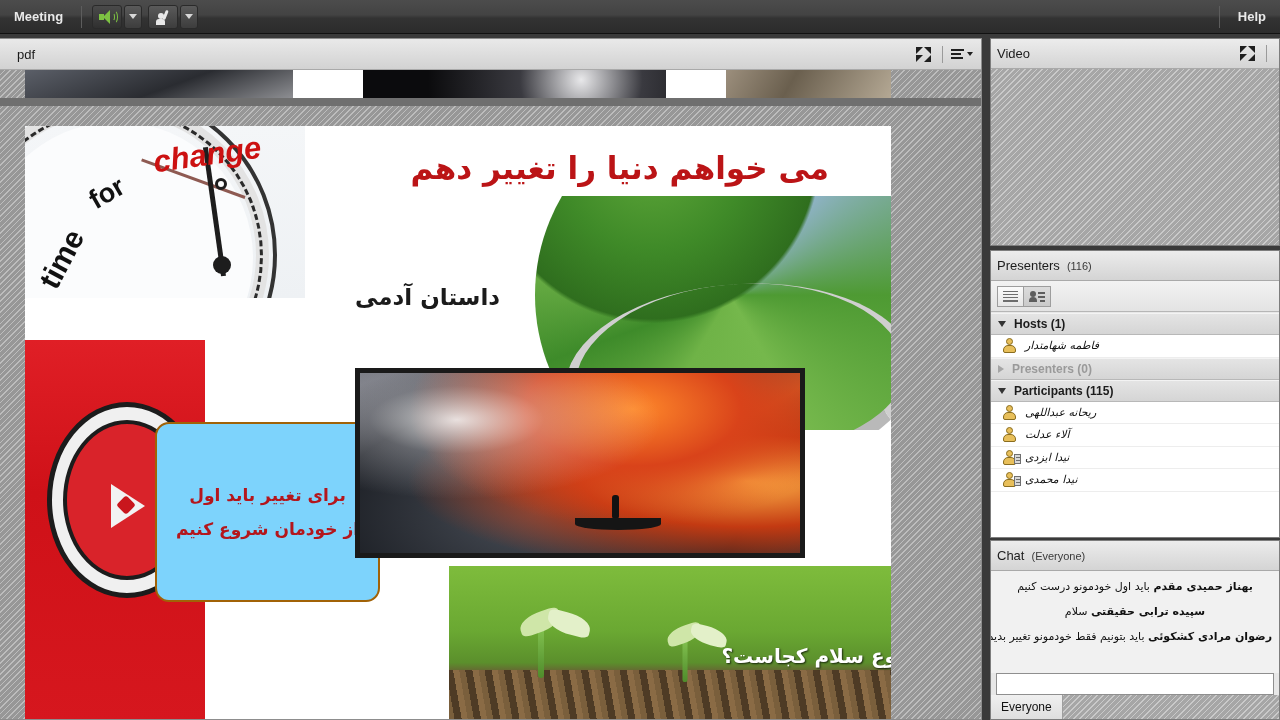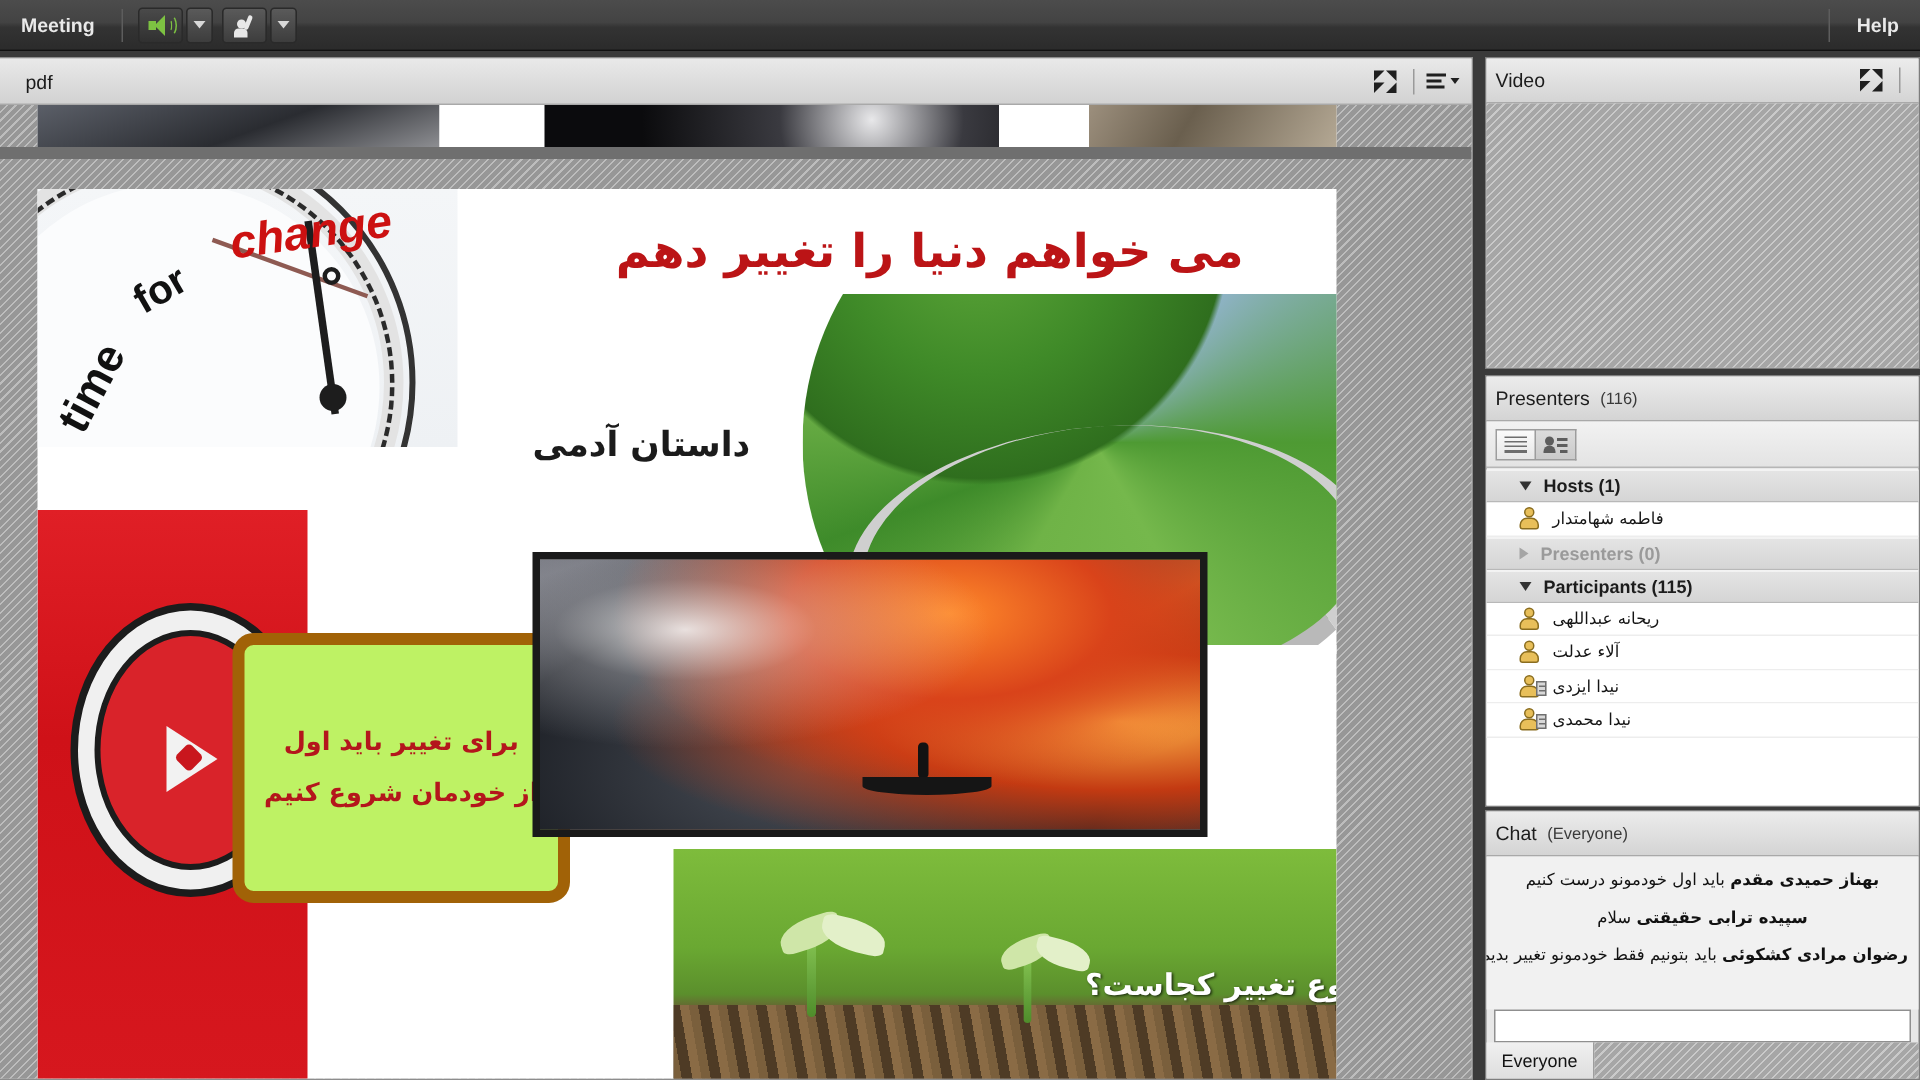"Hosts (1)" .grpRow { padding-left: 22px -> 7px }
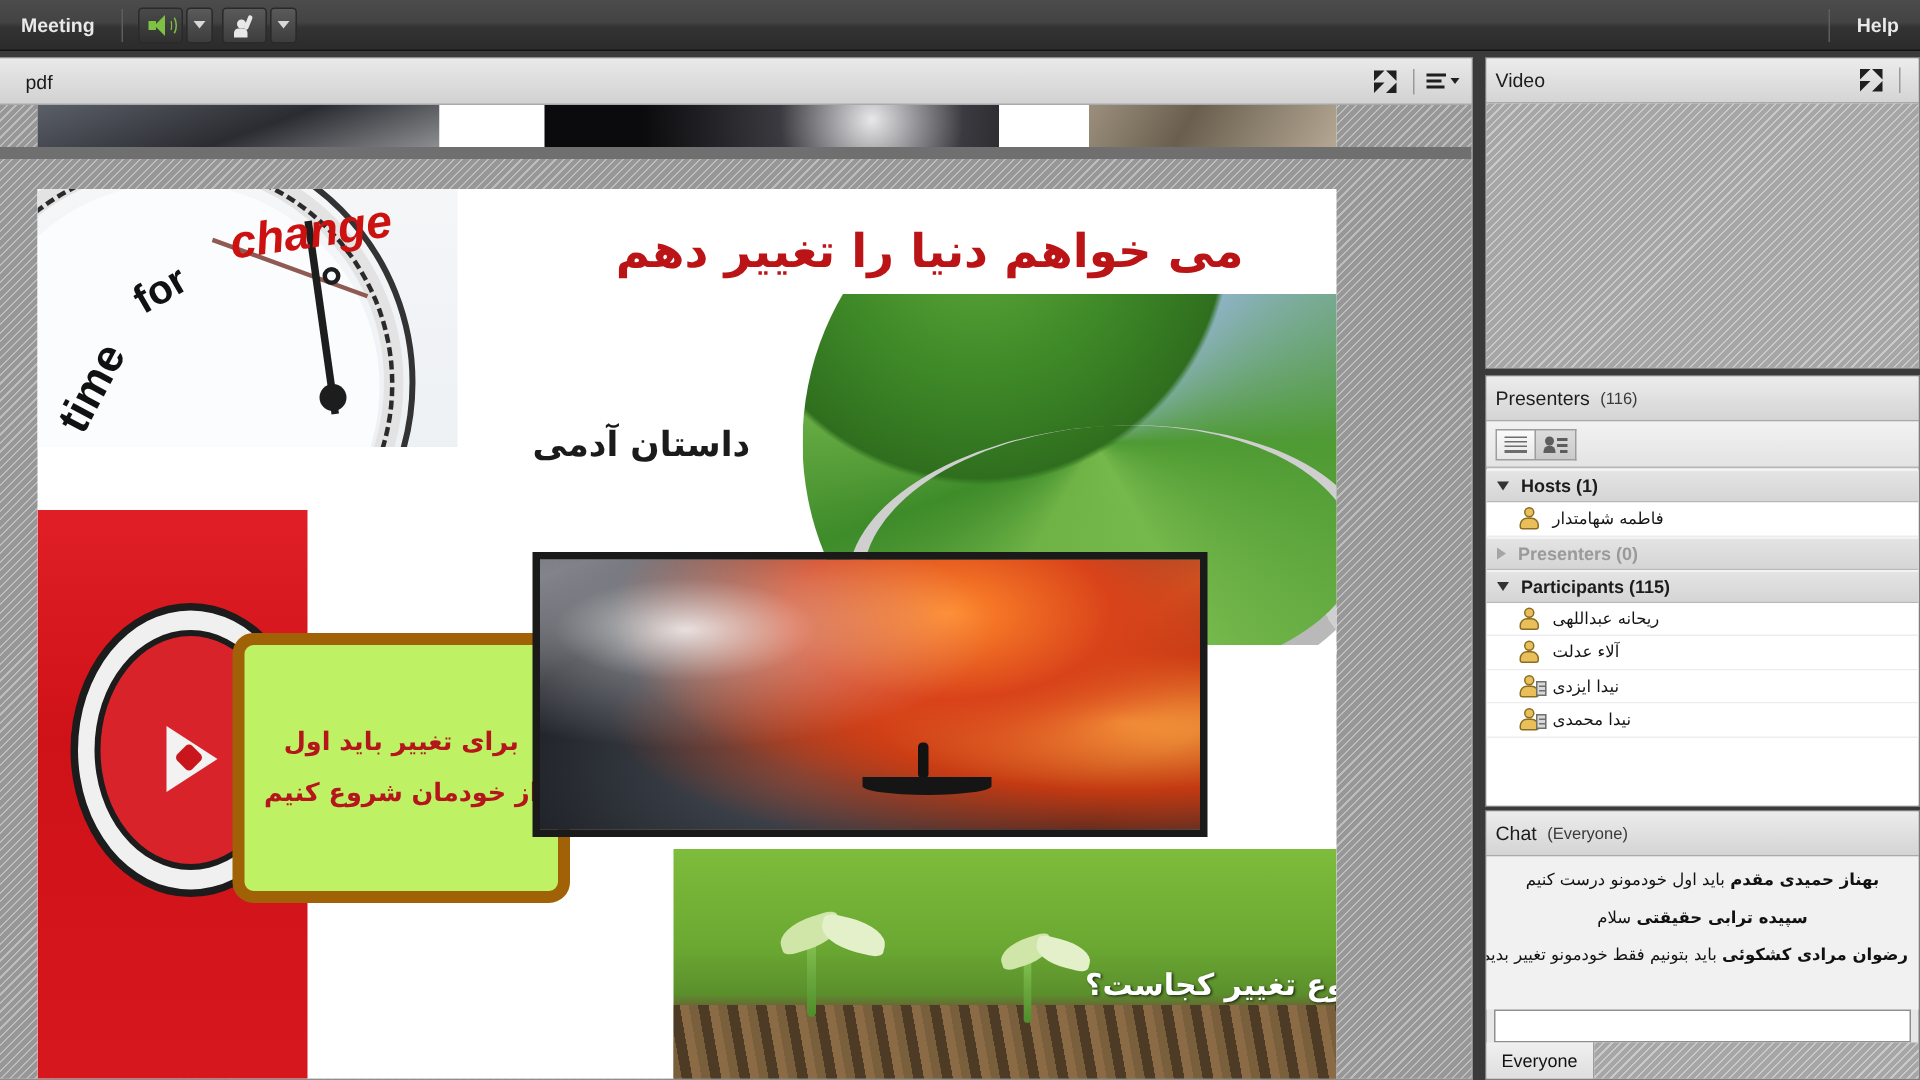"فاطمه شهامتدار" .attRow { font-style: none -> italic; padding-left: 22px -> 12px }
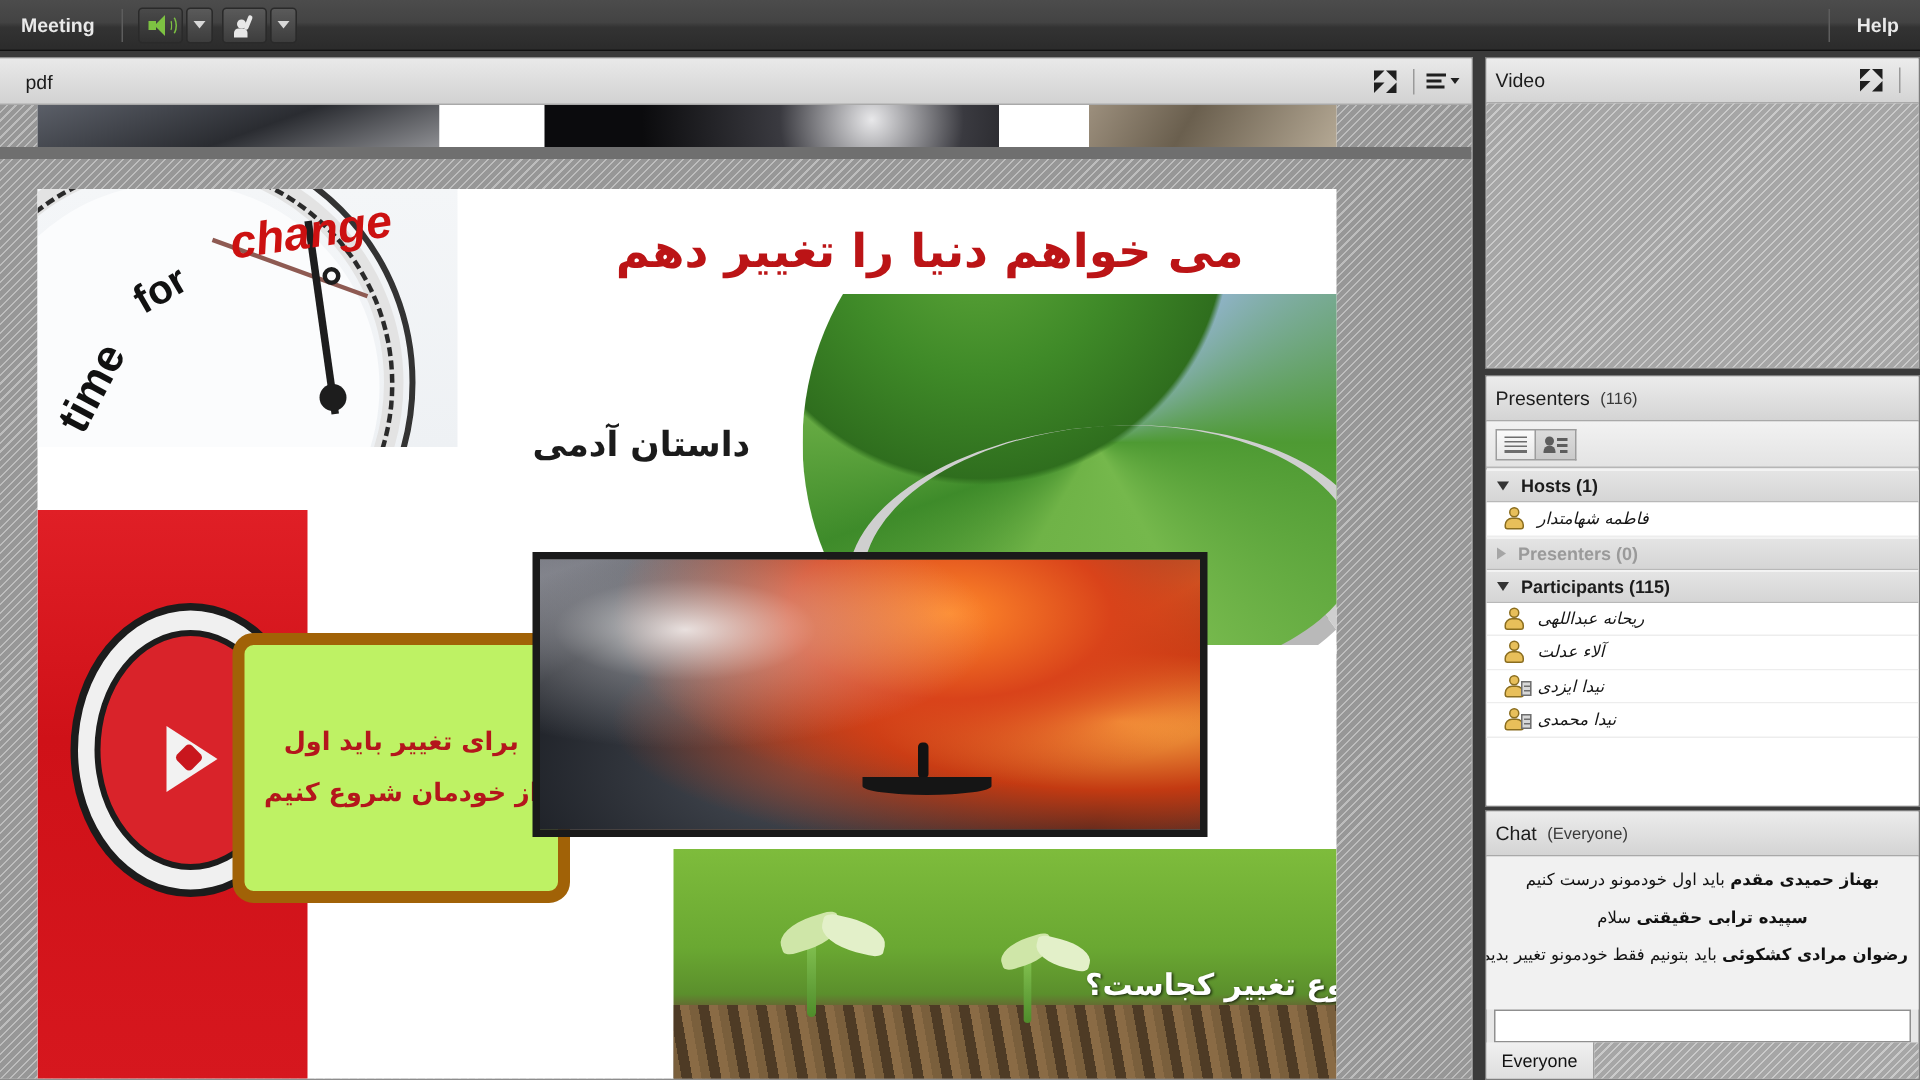"برای تغییر باید اول" #quoteBox { background: #bef264 -> #7dd3fc; border: 8px solid #a16207 -> 2px solid #a16207 }
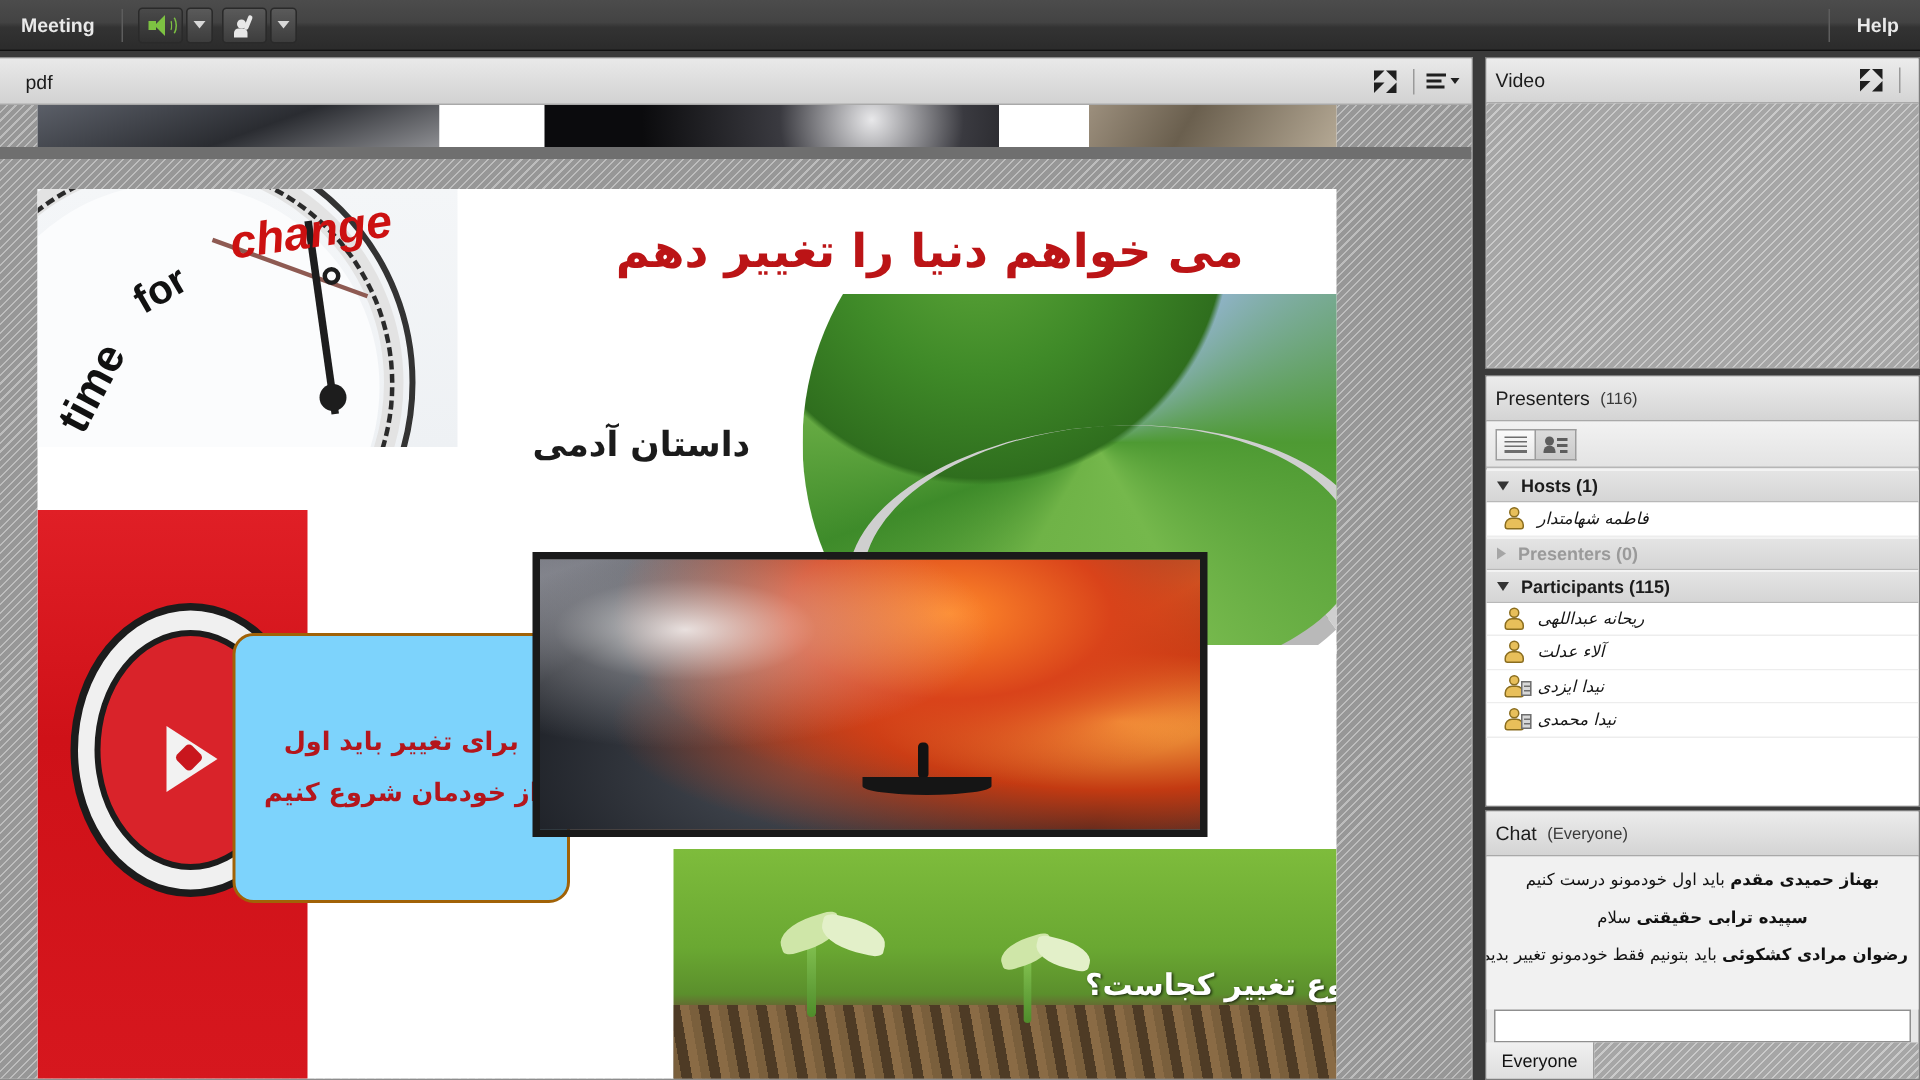"وع تغییر کجاست؟" div { text: تغییر -> سلام }
